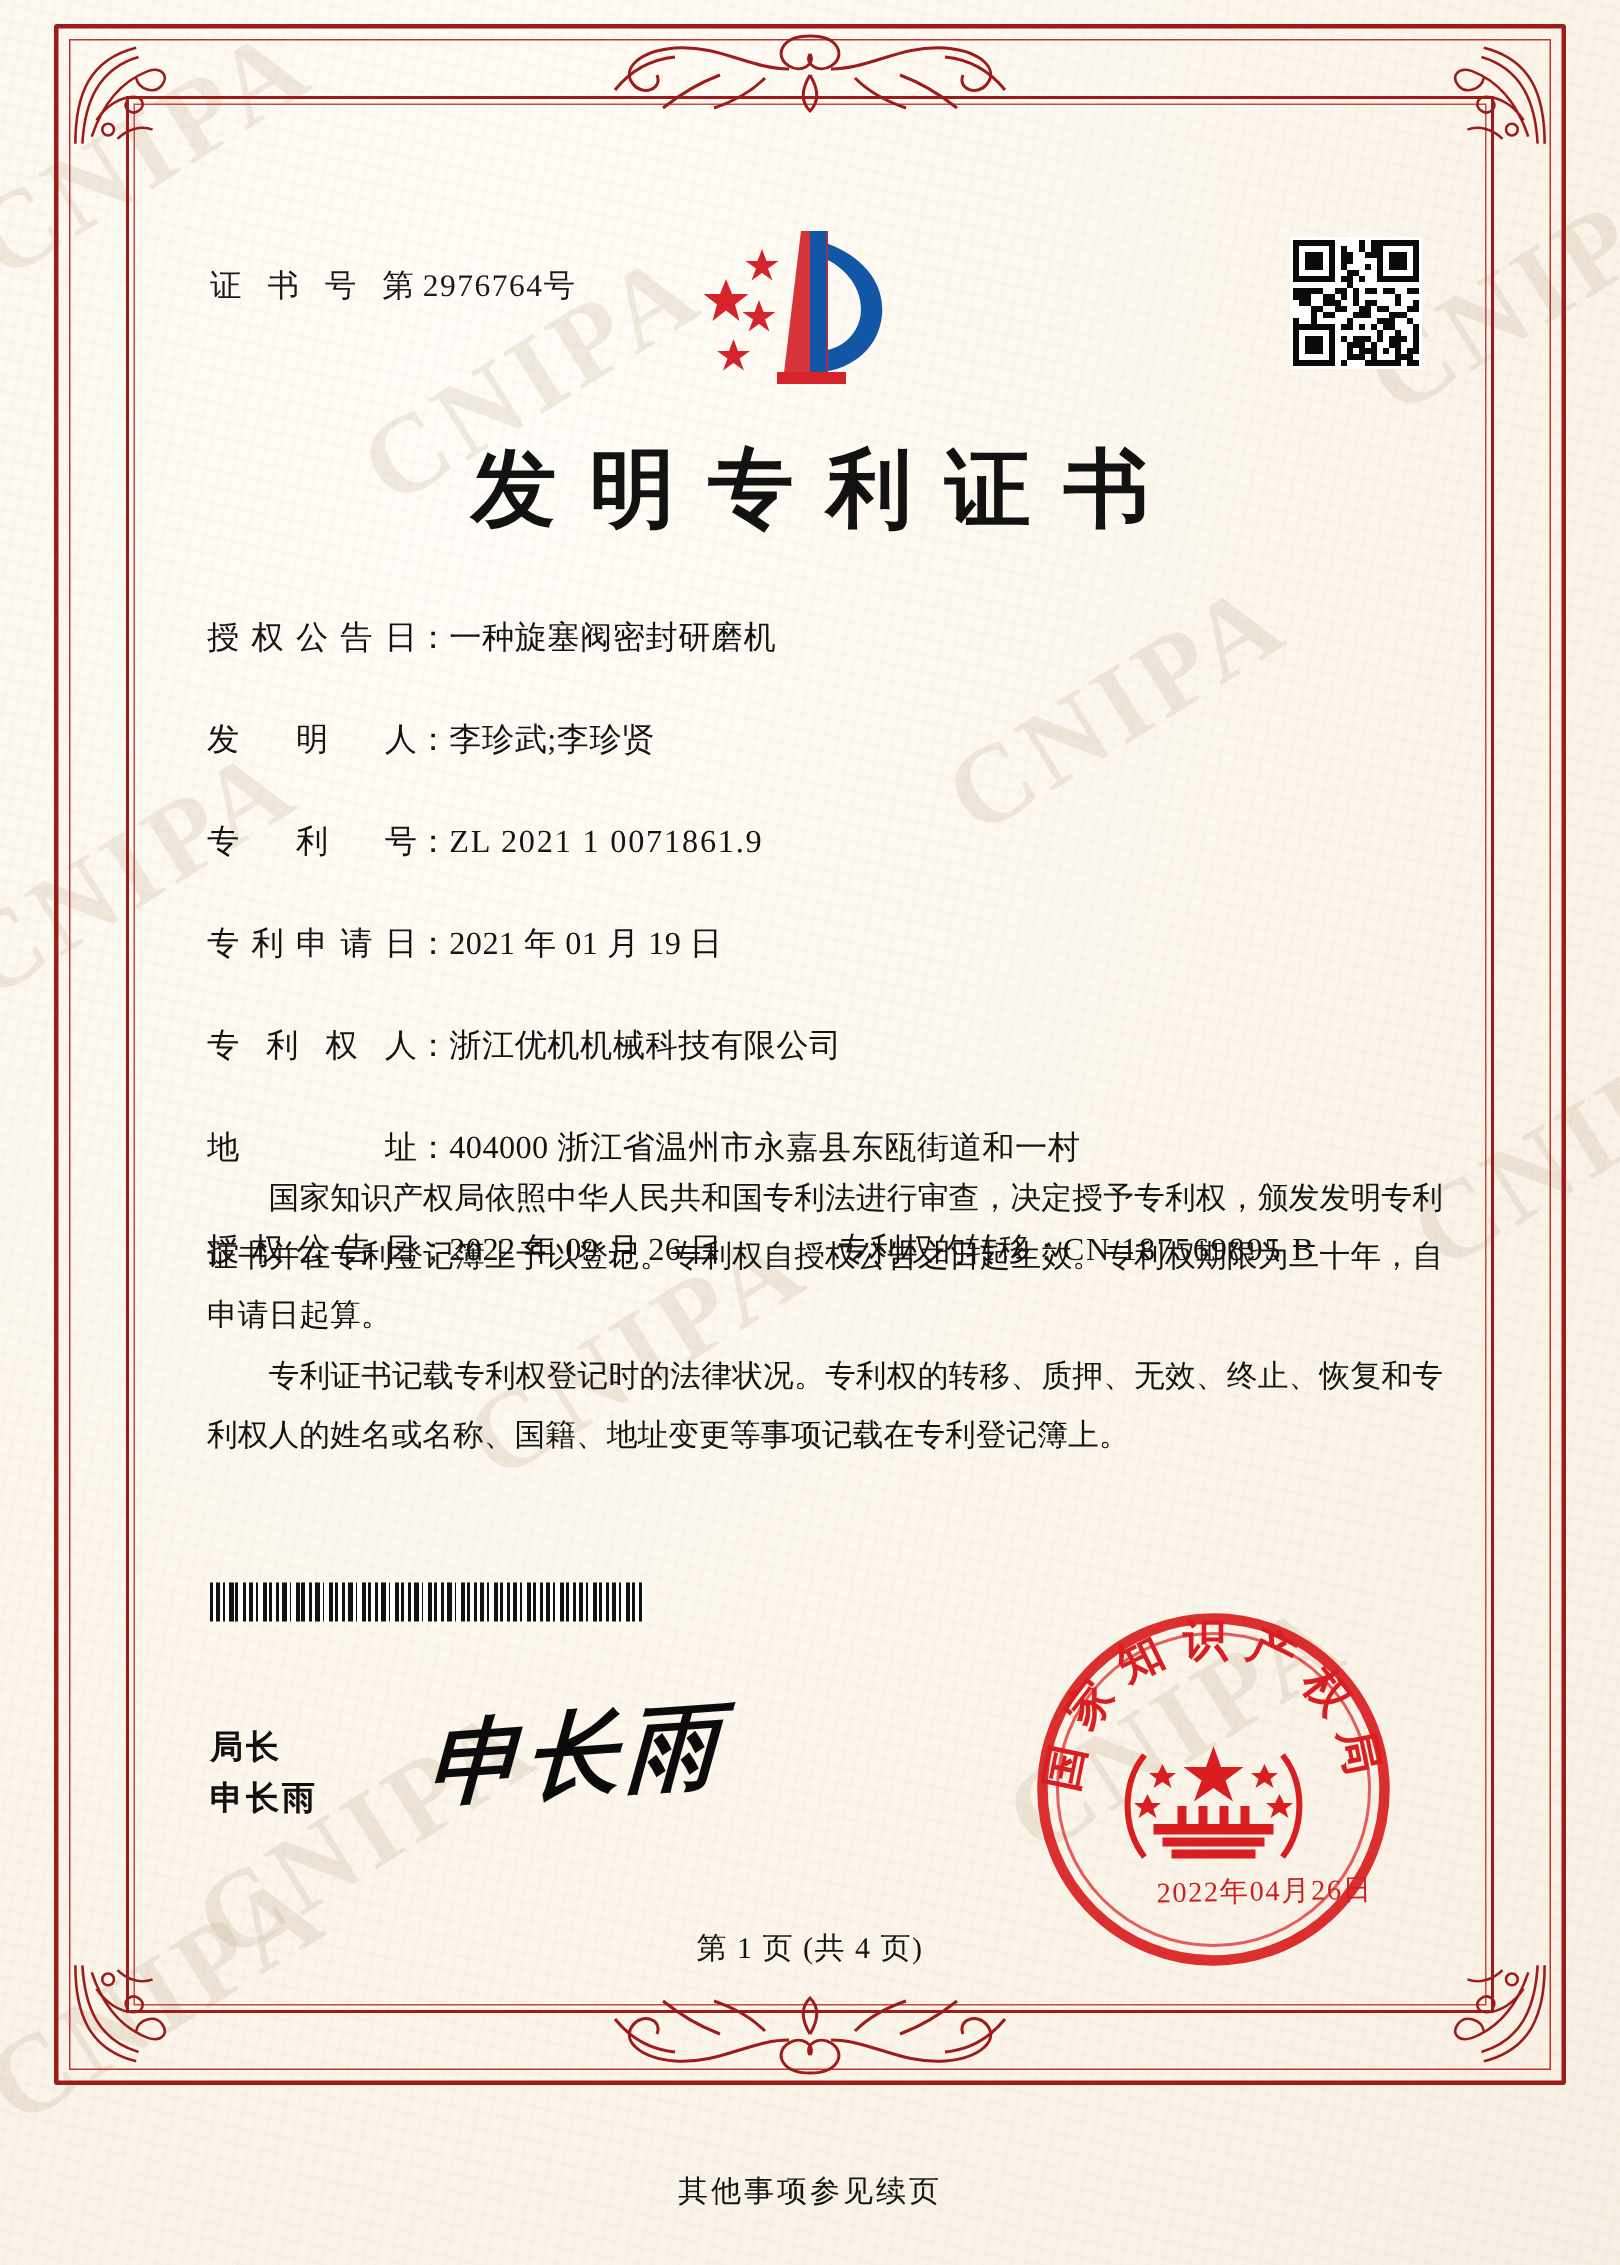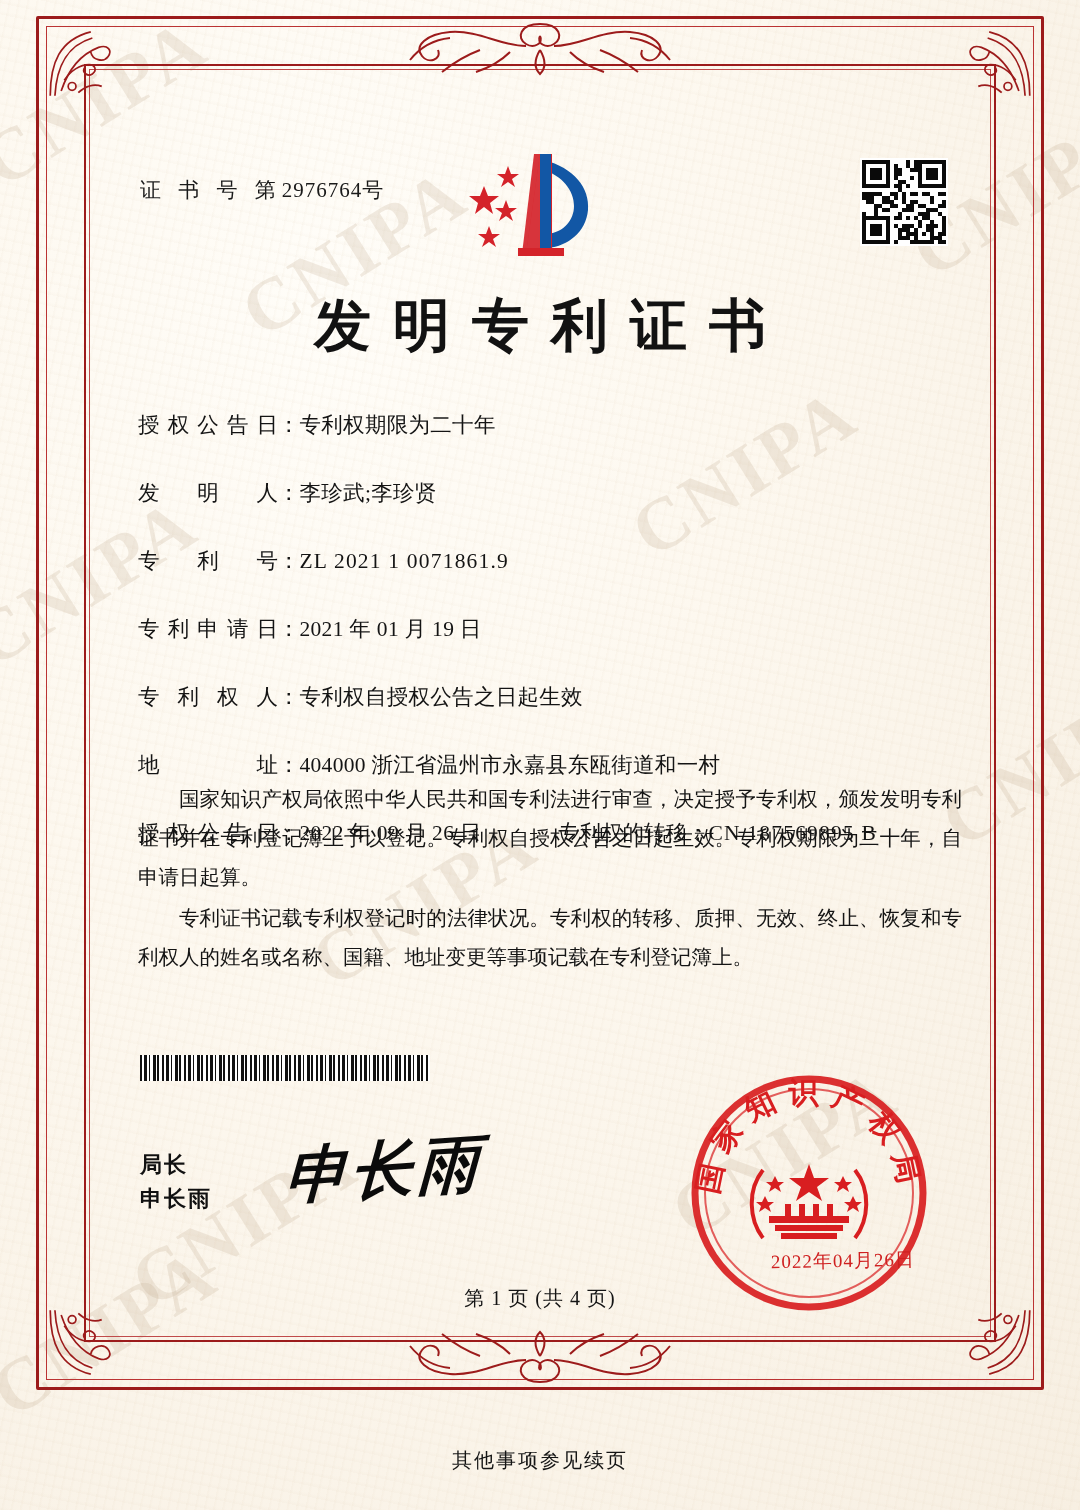"专利权期限为二十年" span.fval { text: 专利权期限为二十年 -> 一种旋塞阀密封研磨机 }
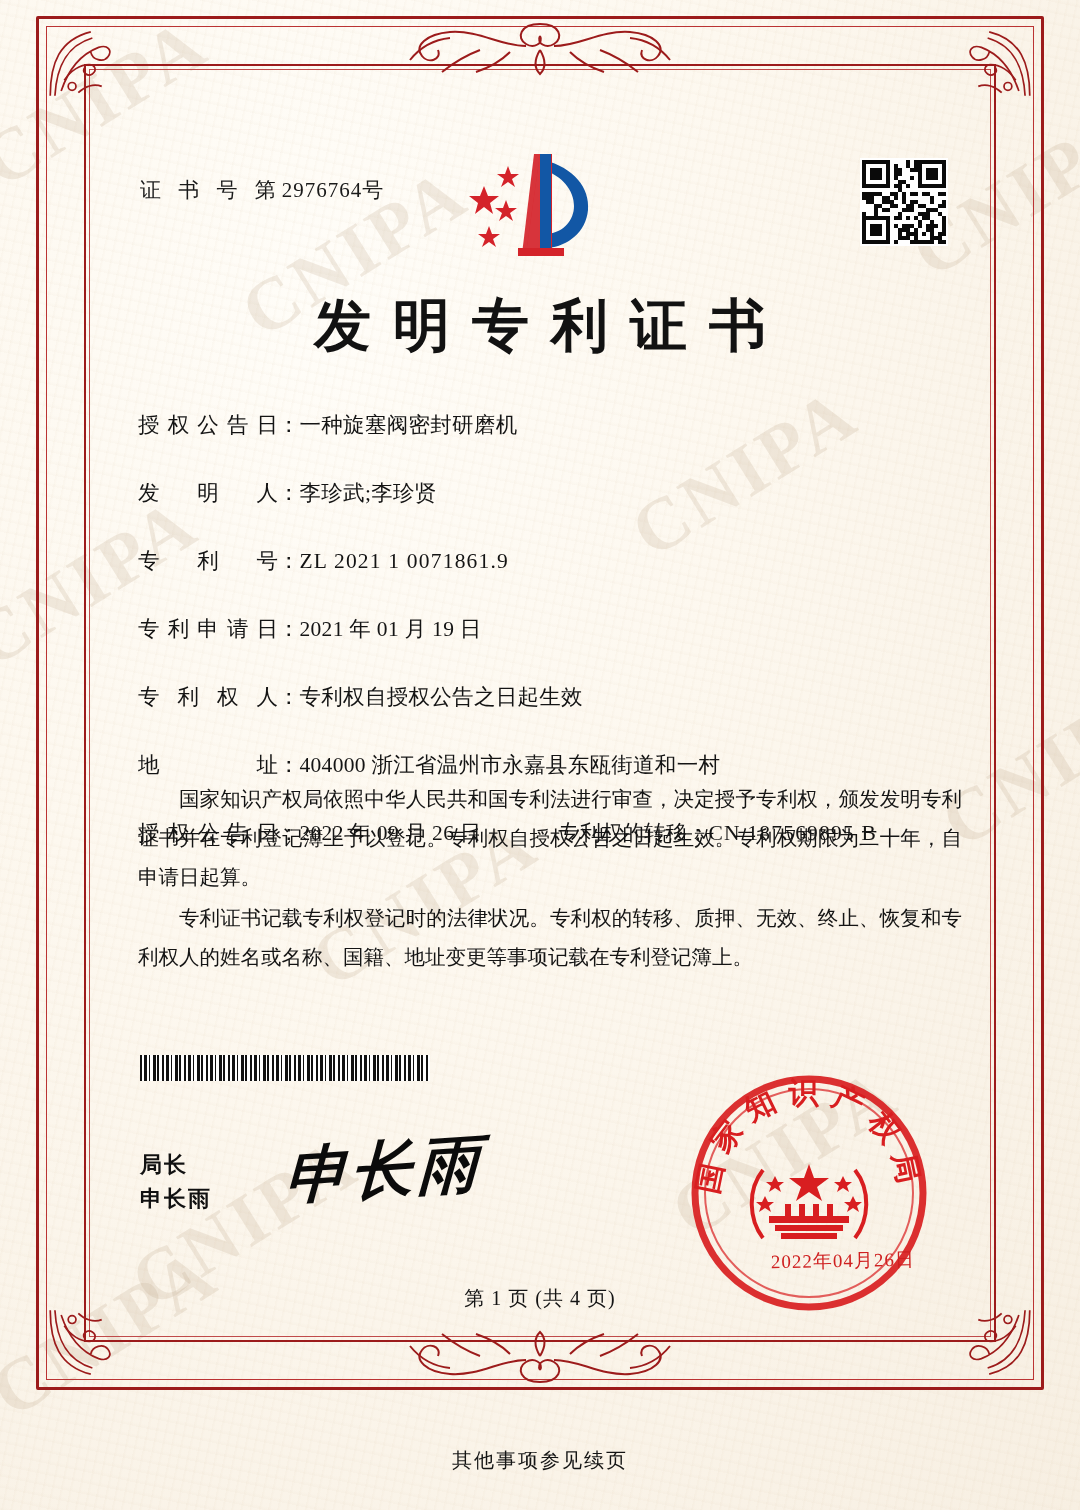"专利权自授权公告之日起生效" span.fval { text: 专利权自授权公告之日起生效 -> 浙江优机机械科技有限公司 }
